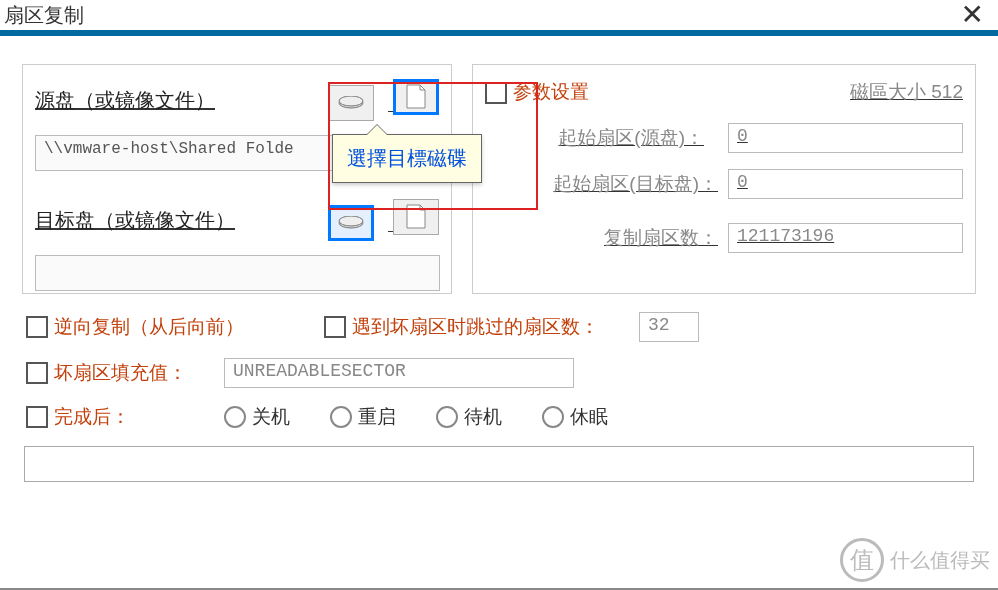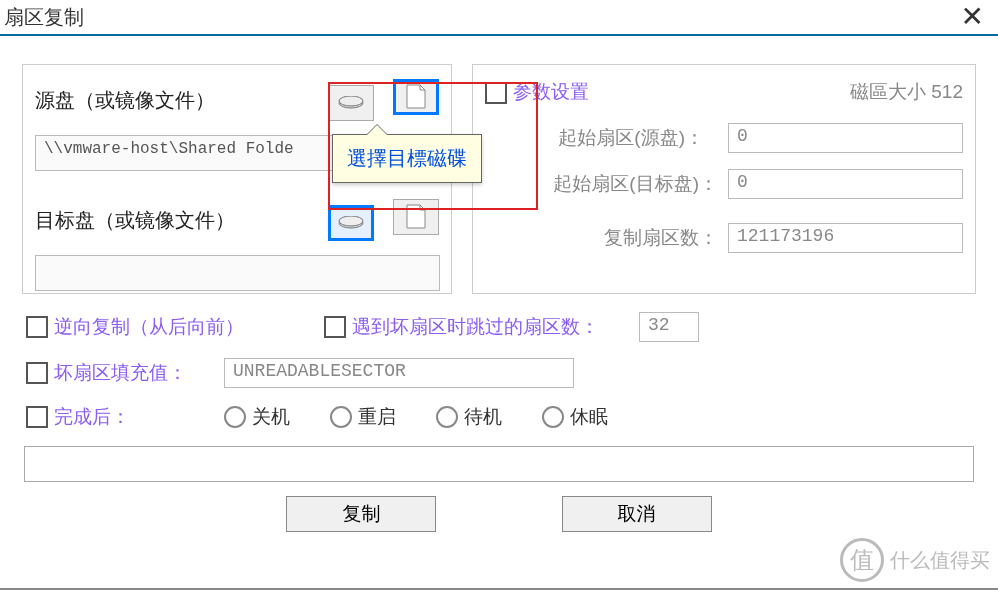"扇区复制" .titlebar { border-bottom: 2px solid #0369a1 -> 6px solid #0369a1 }
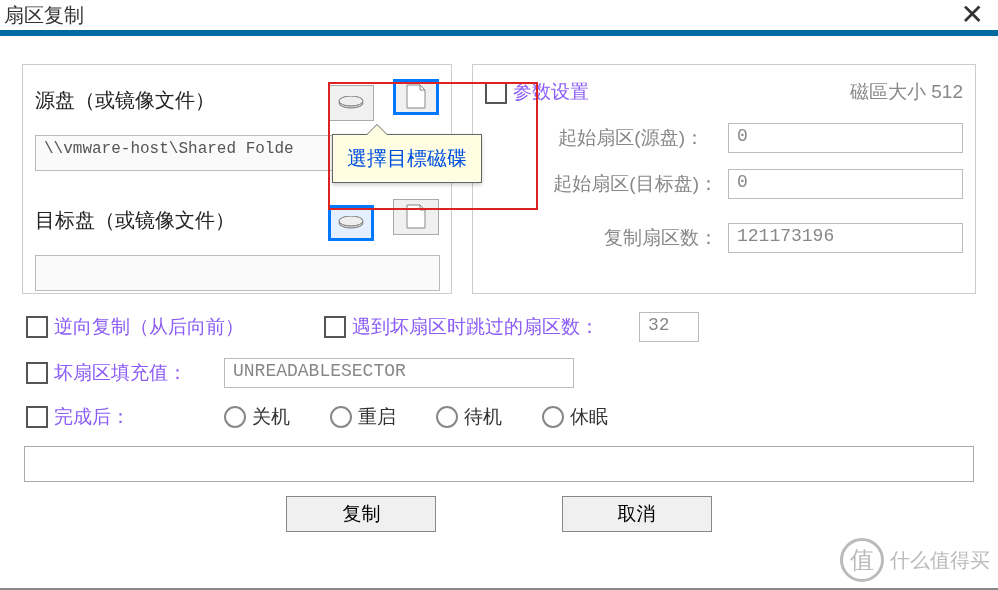"源盘（或镜像文件）" .row { text-decoration: none -> underline }
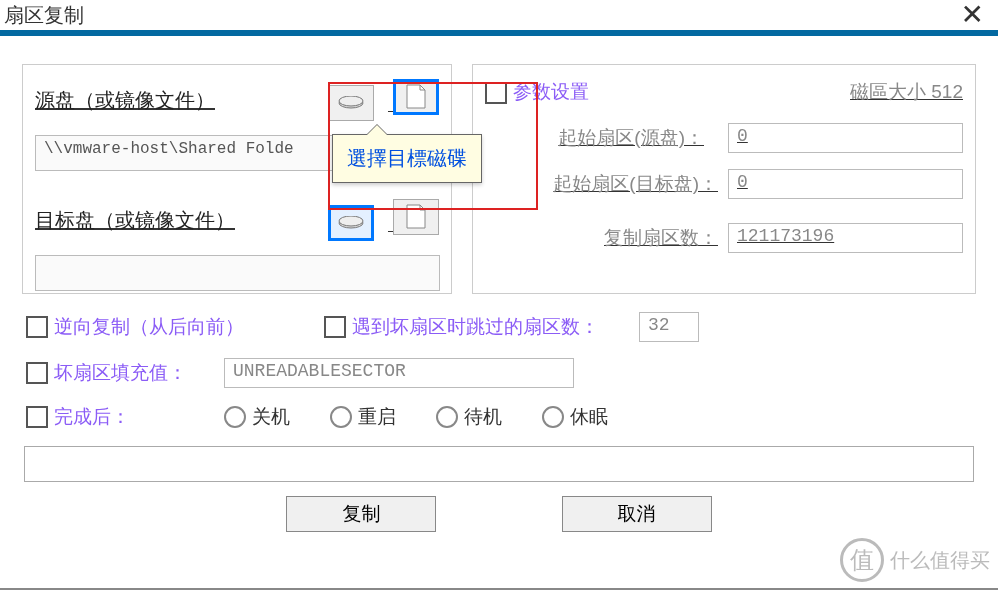"参数设置" .field-label { color: #8b5cf6 -> #c2410c }
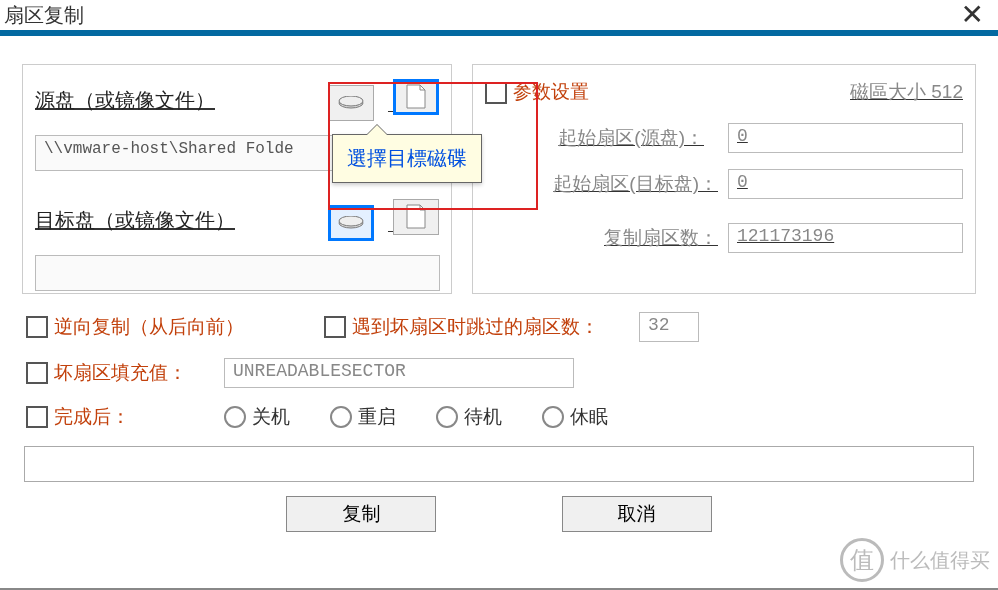"复制 取消" div.btn-row { html: <div> <button>复制</button> <button>取消</button> </div> -> none }
